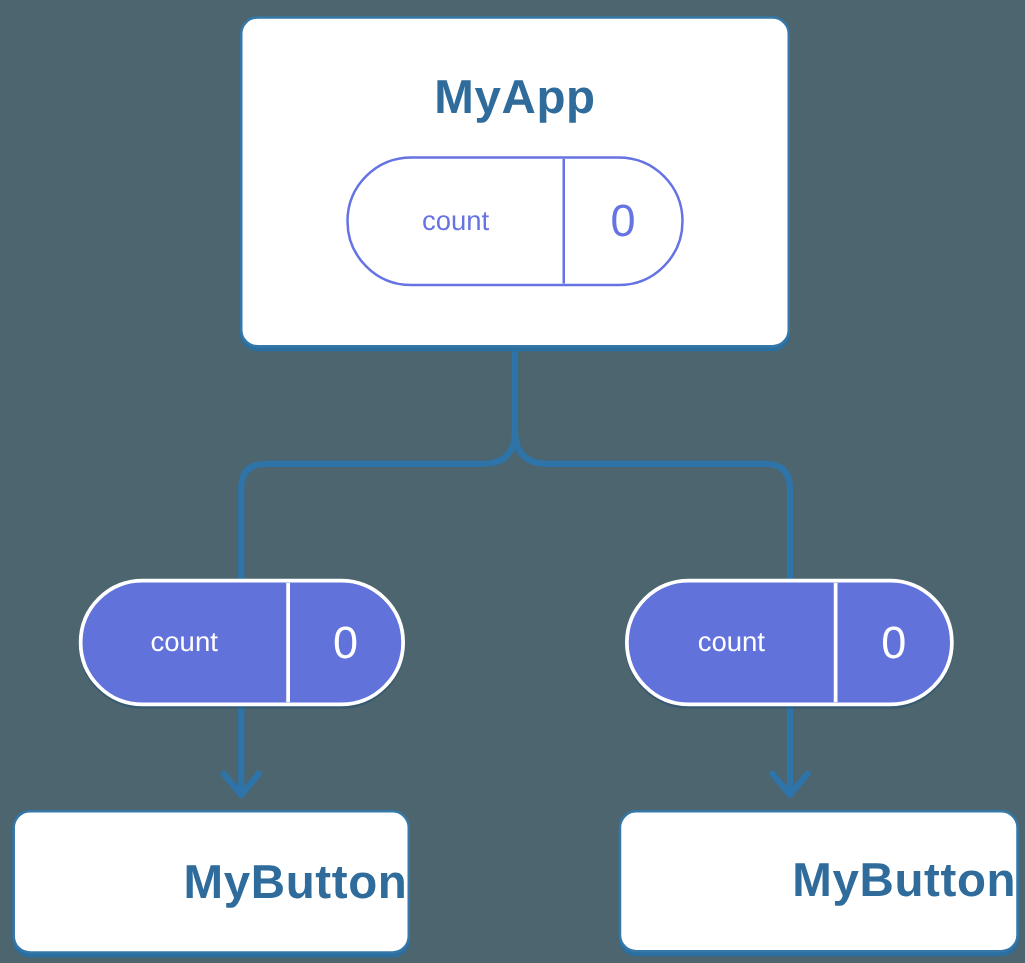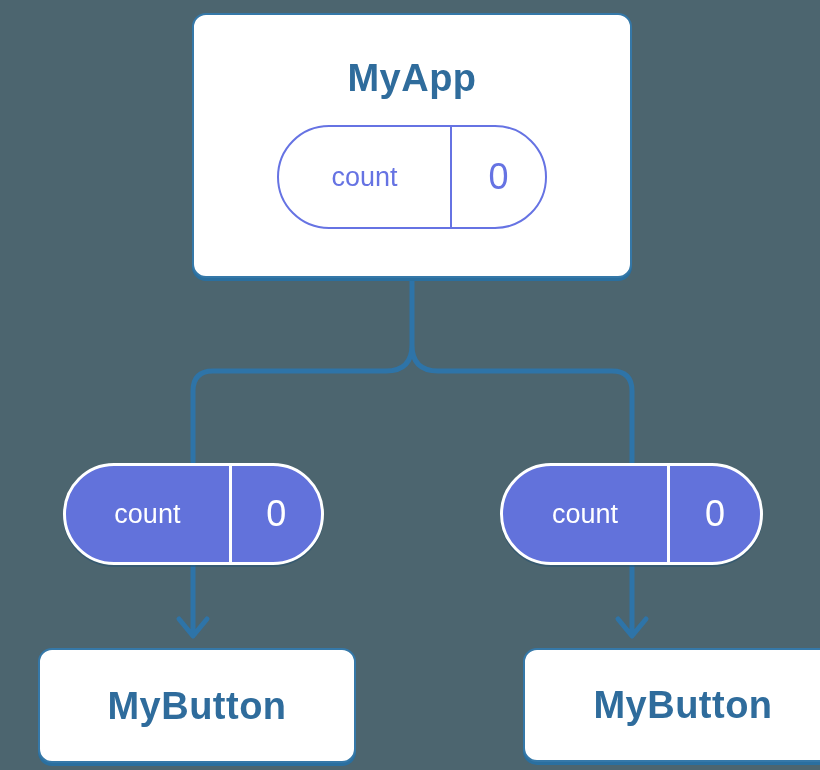"count" .pill-name { font-size: 27px -> 22px }
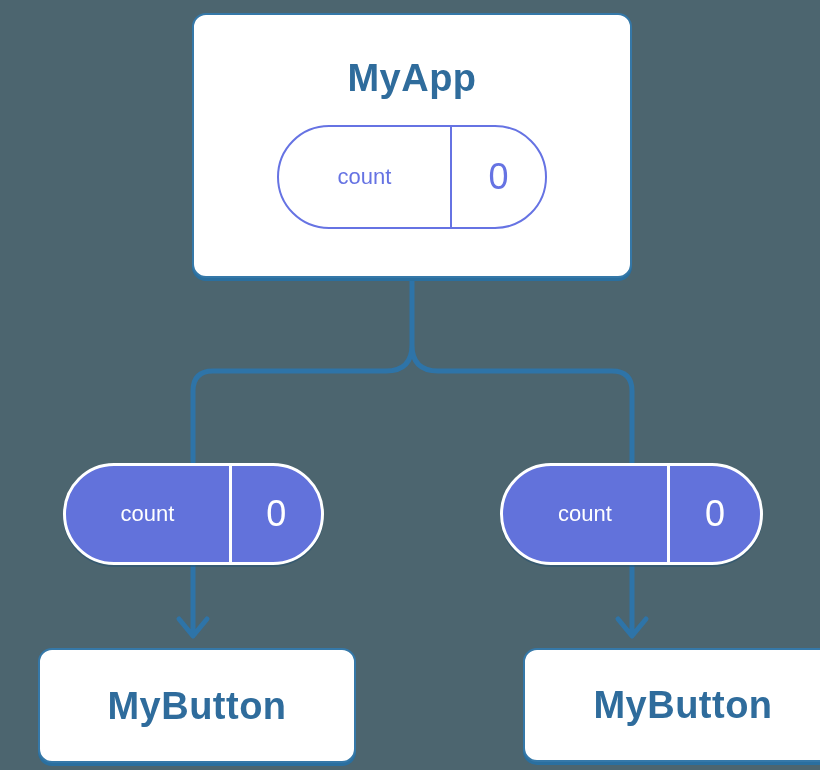"MyButton" .node-child { justify-content: center -> flex-end; margin-left: 28px -> none }
